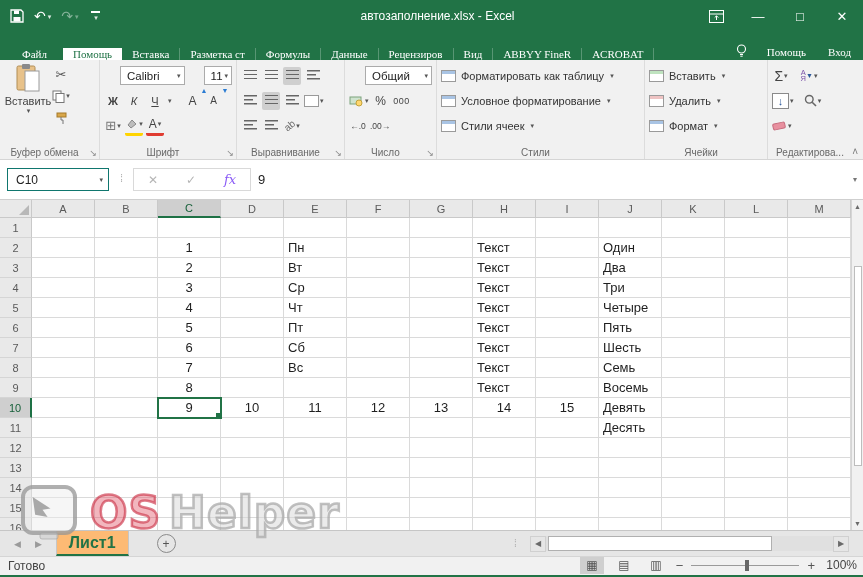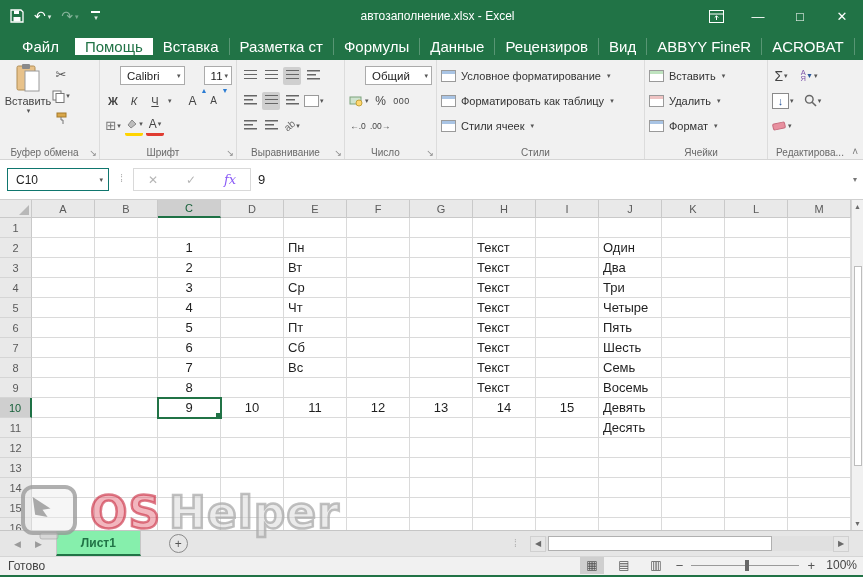"Файл" .tabrow { align-items: center -> flex-end; font-family: none -> Liberation Serif, serif; font-size: 15px -> 11px }
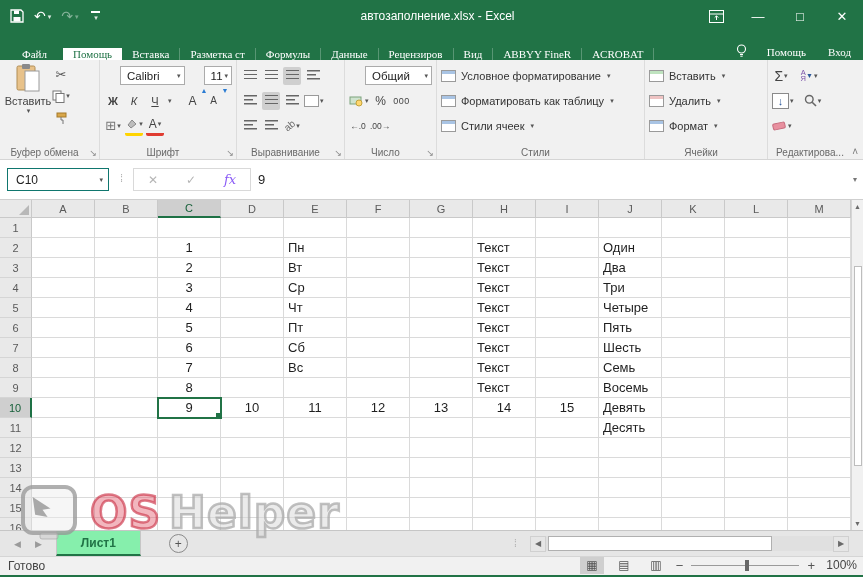"Условное форматирование" div.stylerow { order: before "Форматировать как таблицу" -> after "Форматировать как таблицу" }
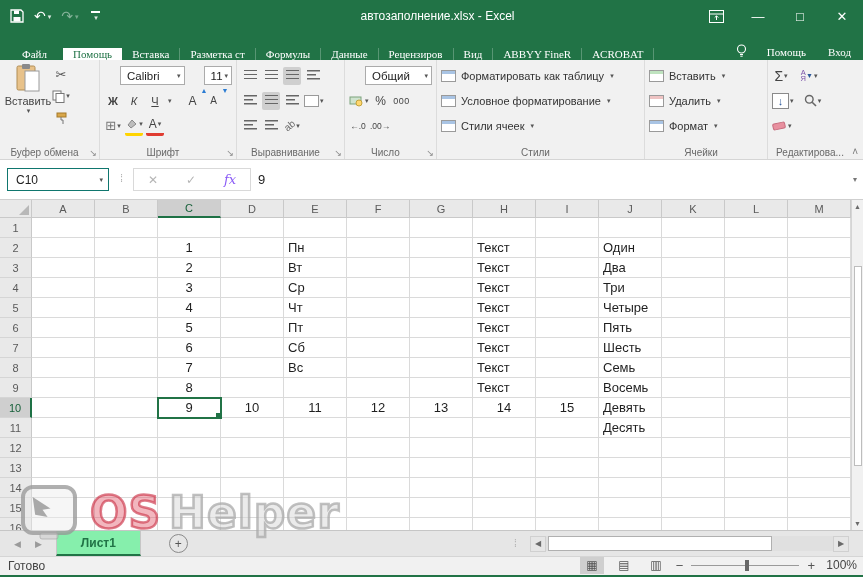"Лист1" .sheettab { background: #86efac -> #fdba74; font-size: 12px -> 16px; padding: 0 24px -> 0 12px }
